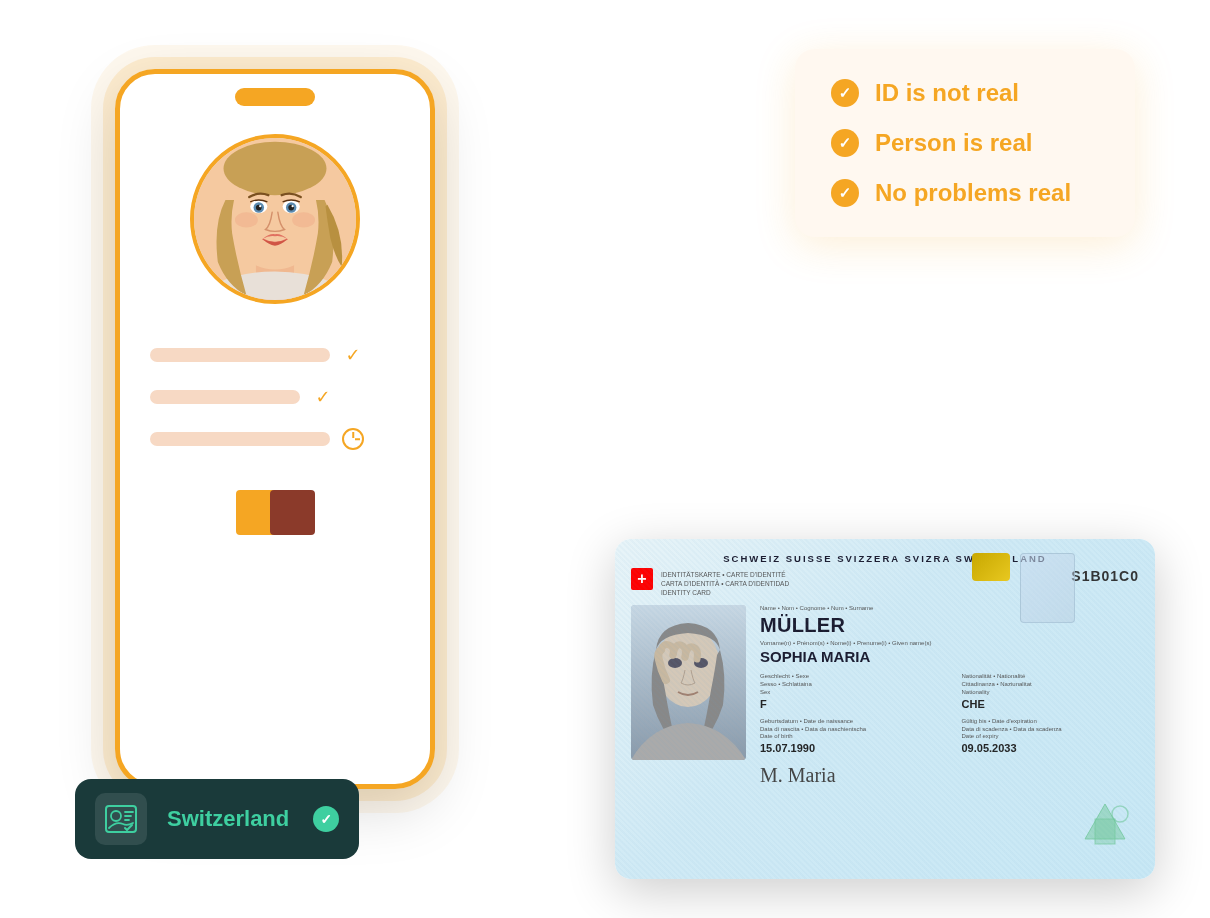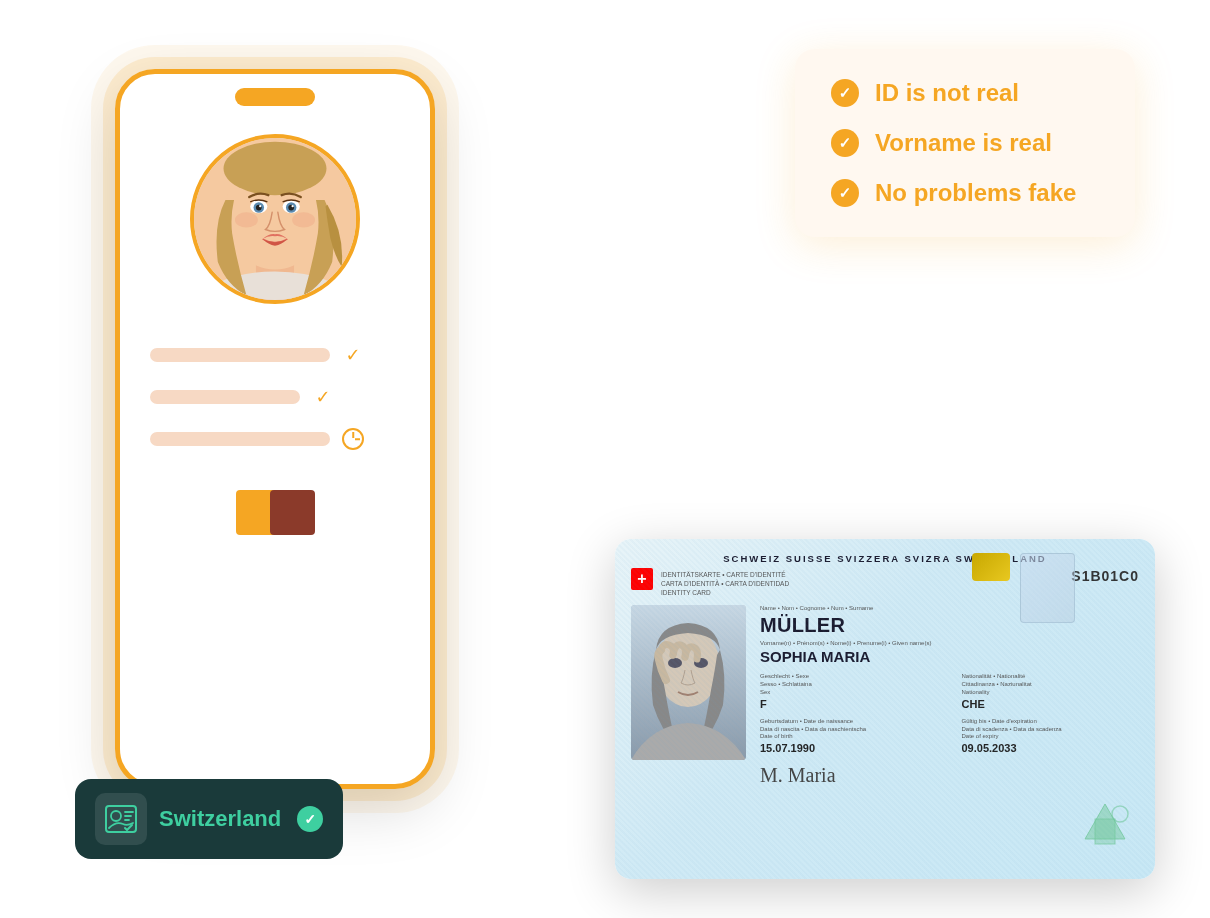"Vorname is real" span.v-text { text: Vorname -> Person }
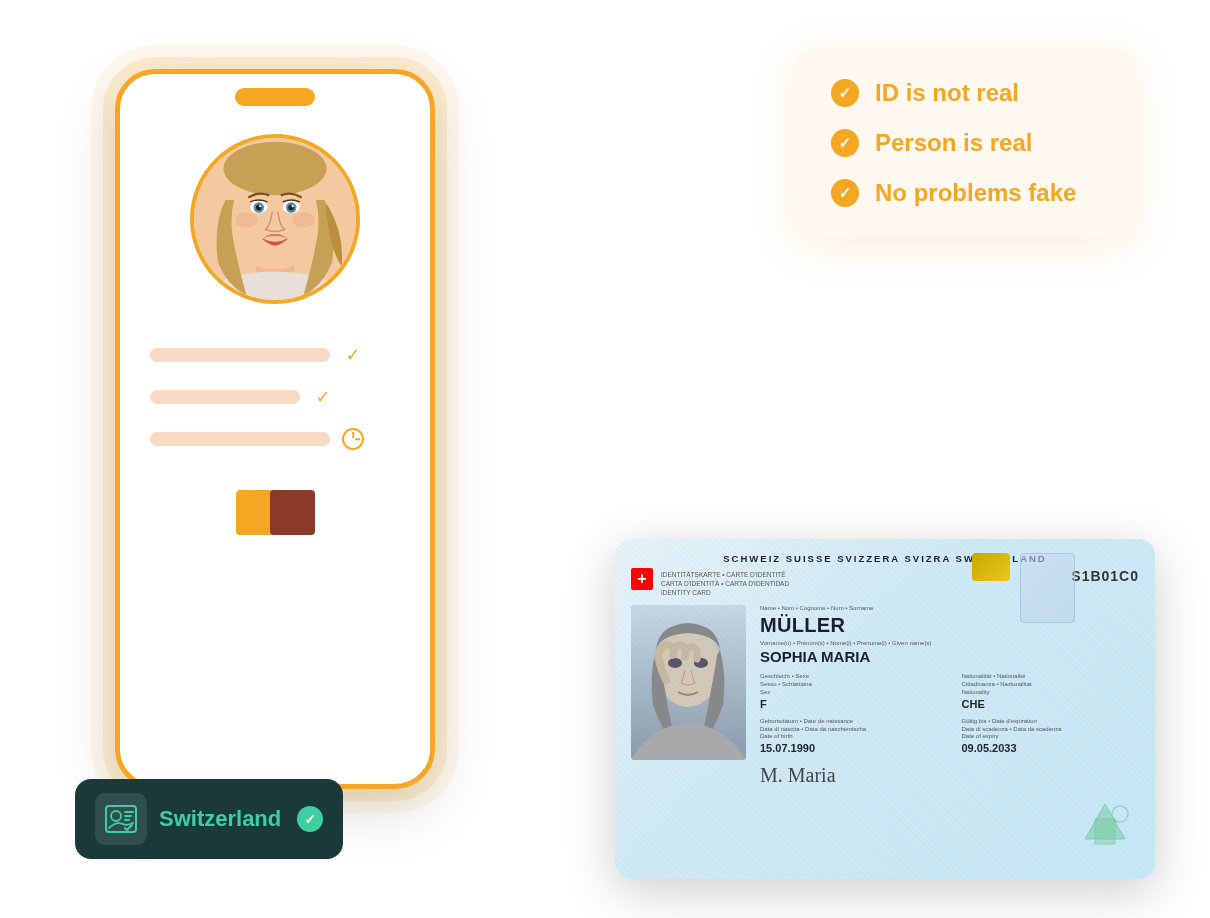"No problems fake" span.v-text { text: fake -> real }
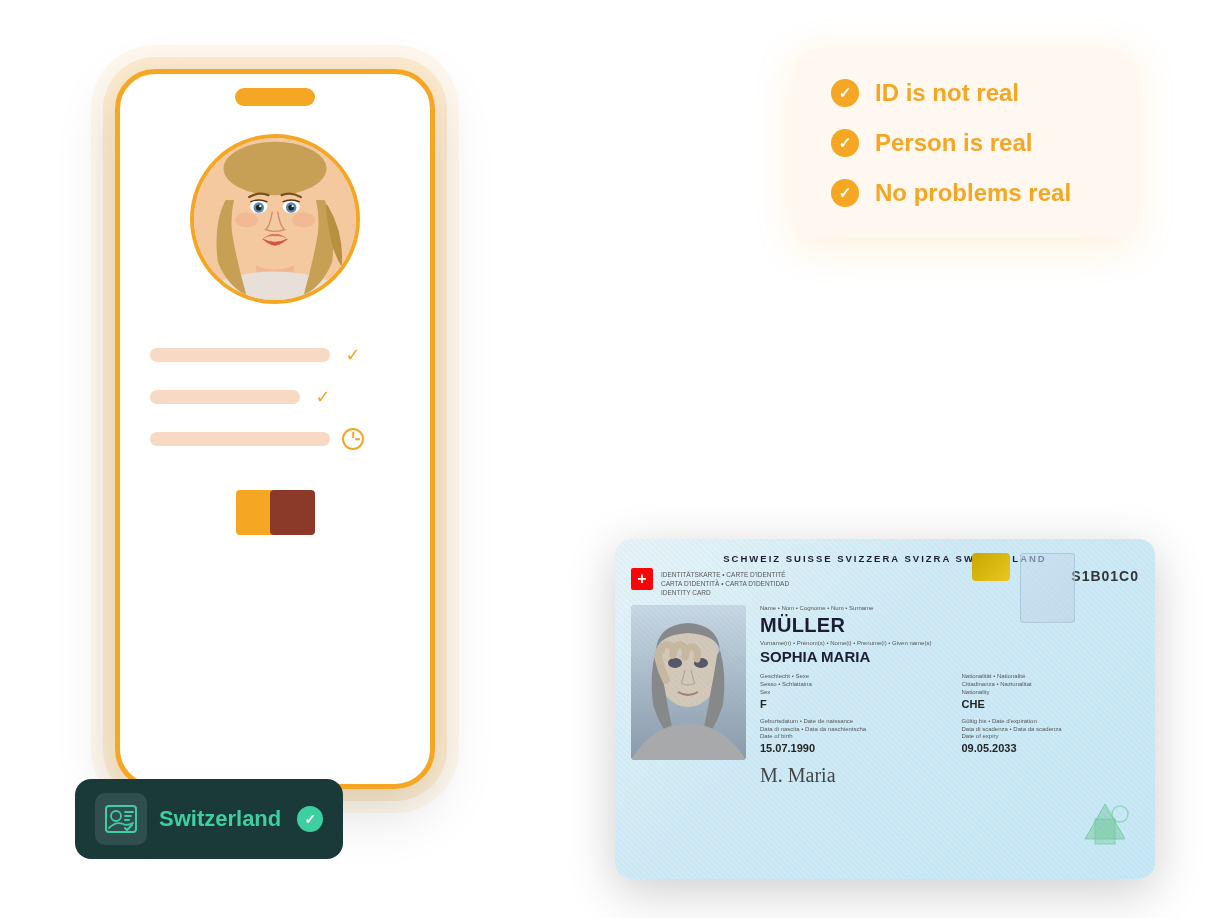"Switzerland" .country-badge { gap: 12px -> 20px }
